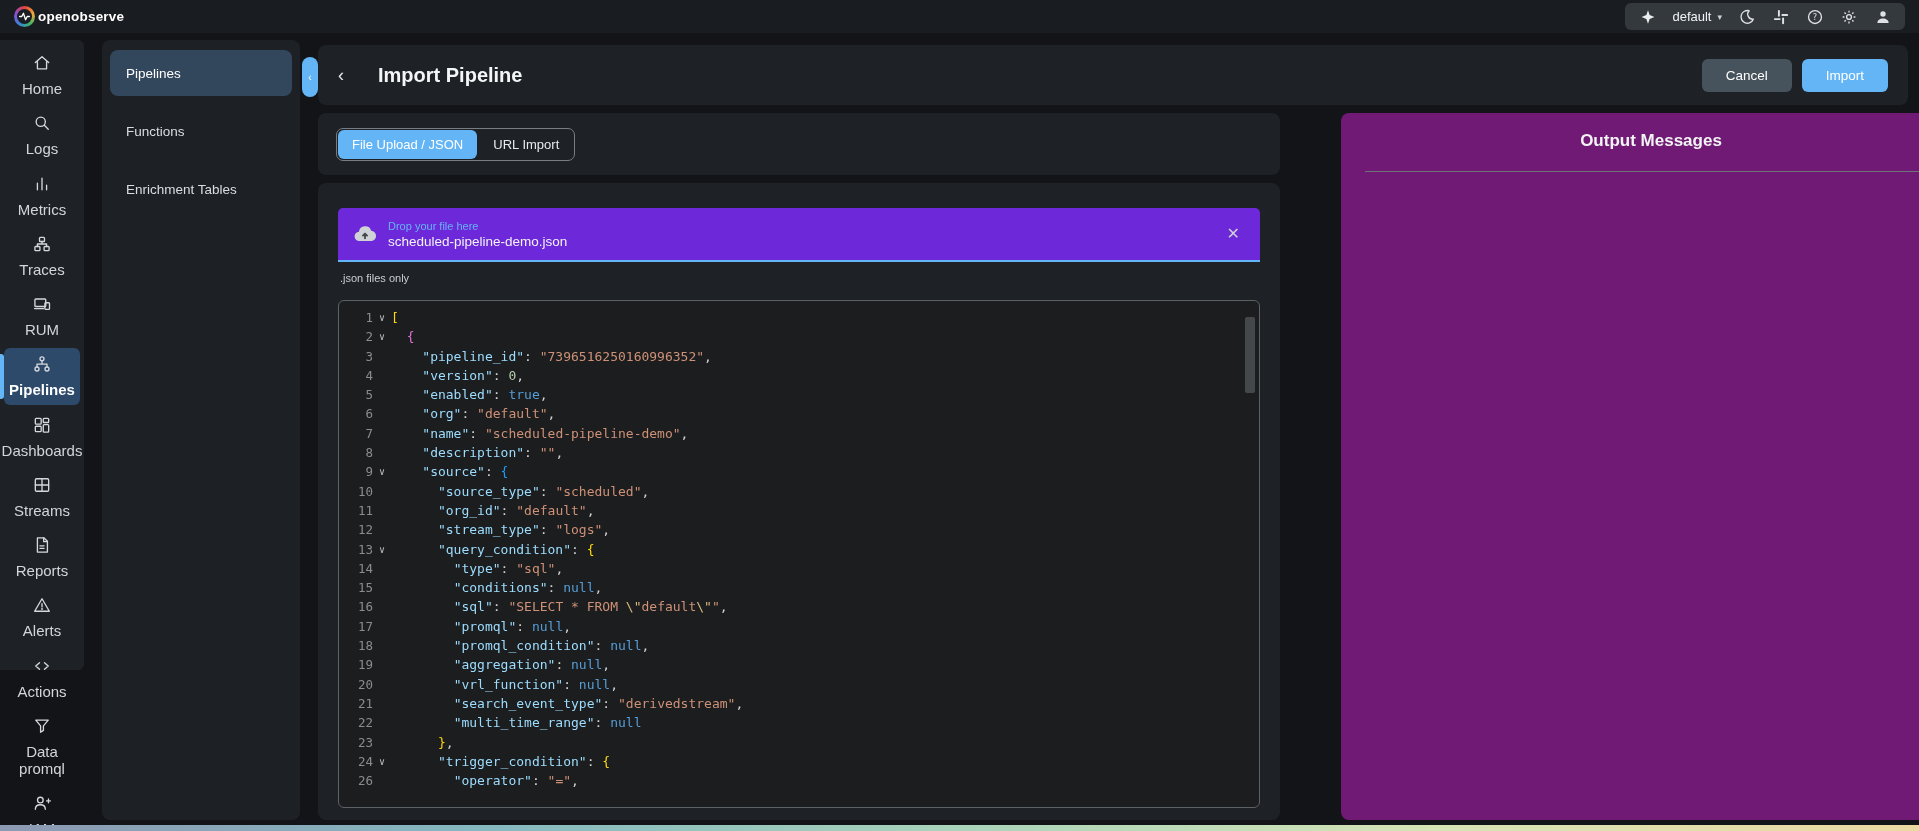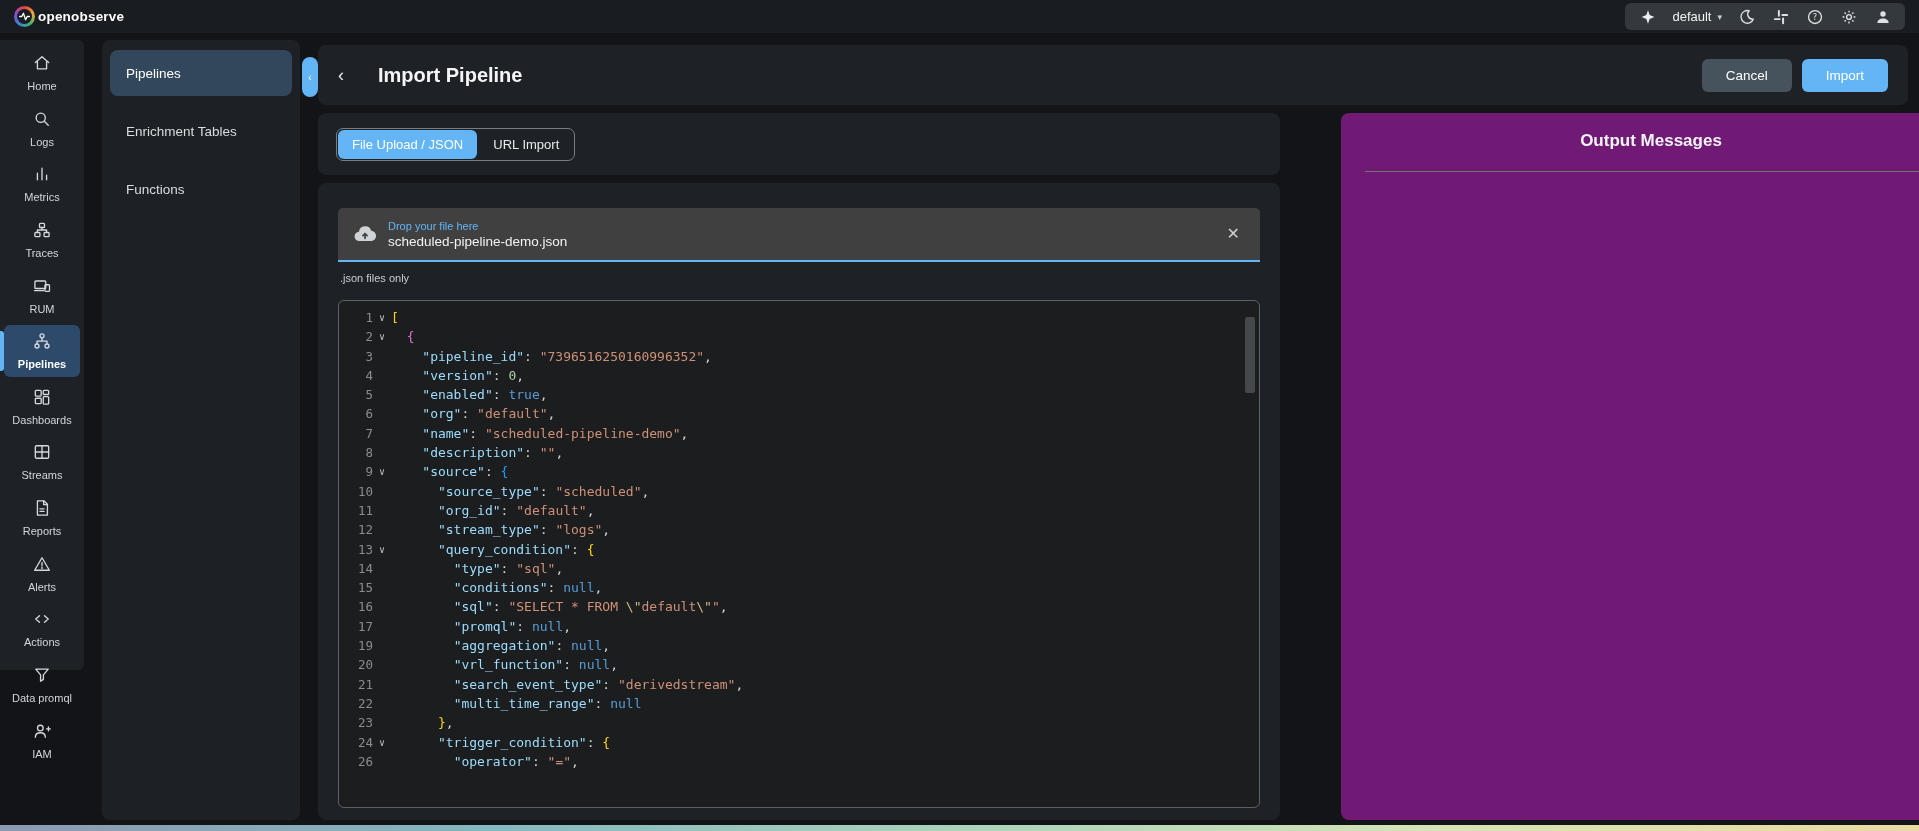"Home" .nav-label { font-size: 11px -> 15px }
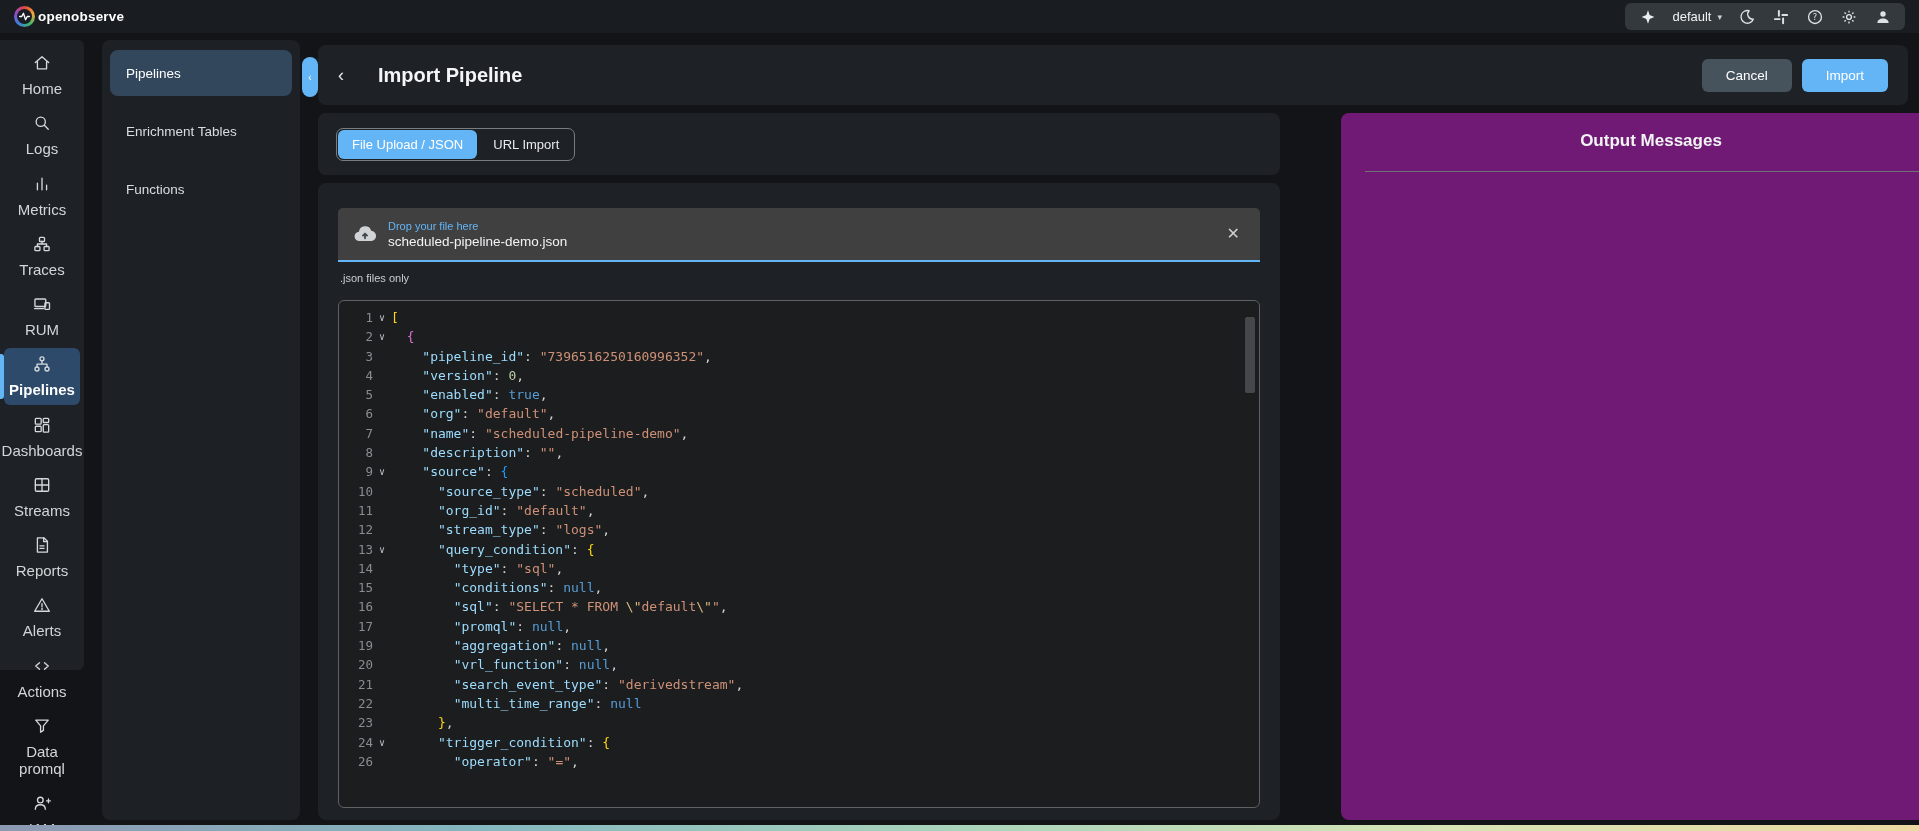"Enrichment Tables" div.sub-item { order: before "Functions" -> after "Functions" }
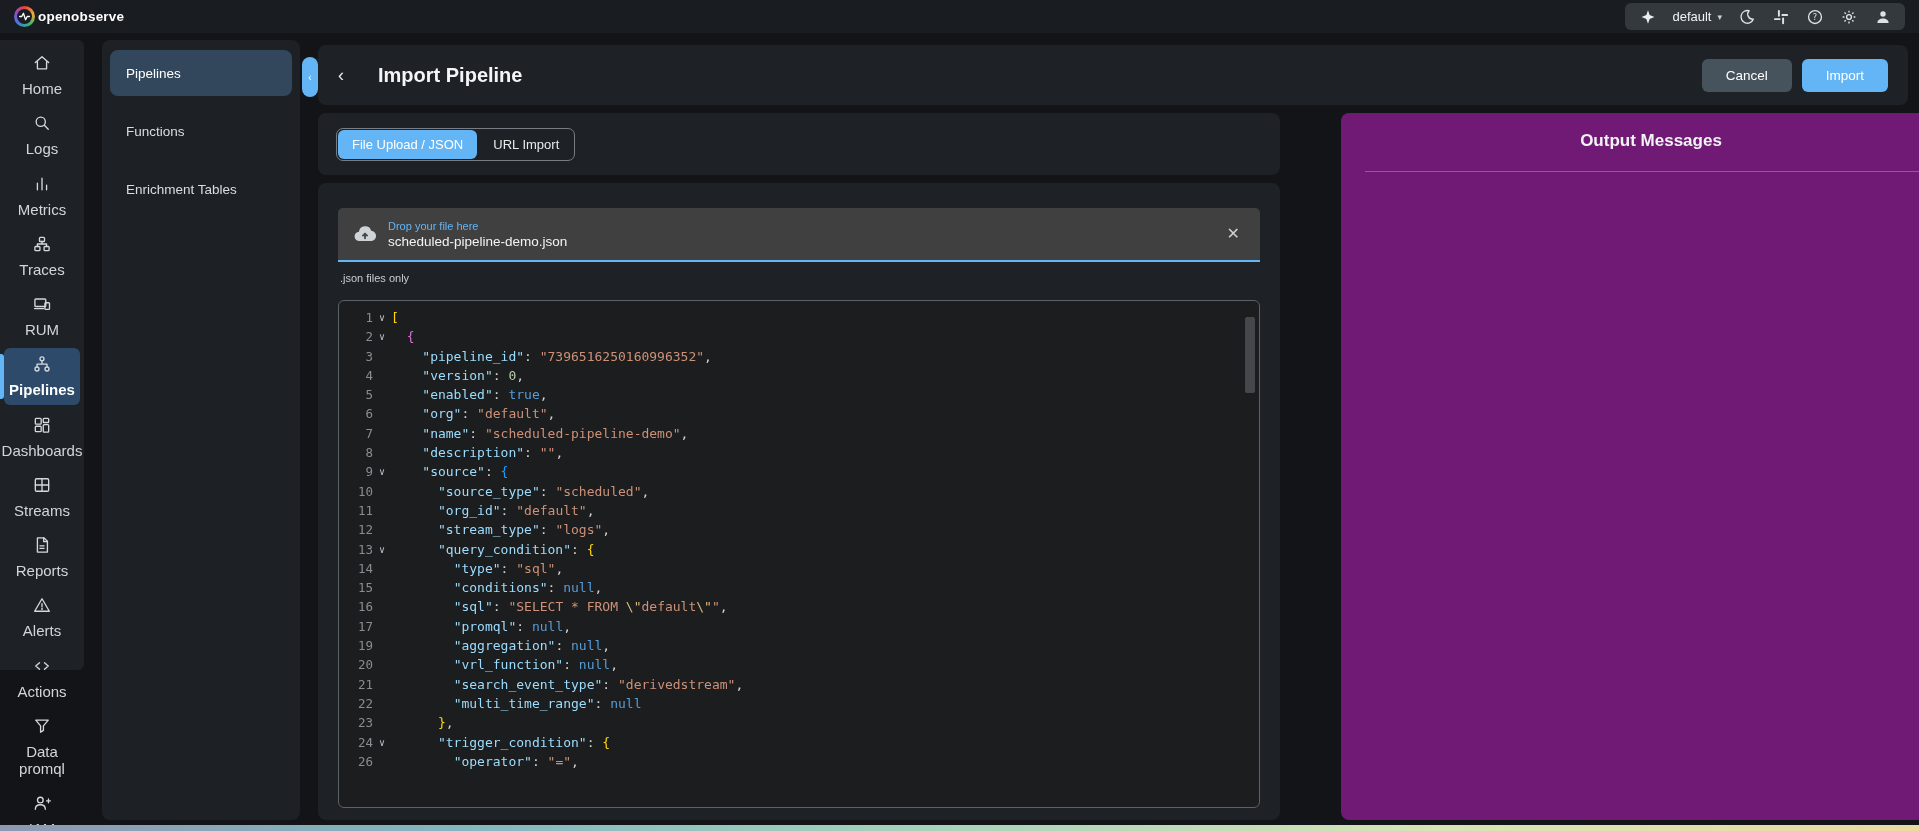"Drop your file here" .dropzone { background: #404040 -> #6d28d9 }
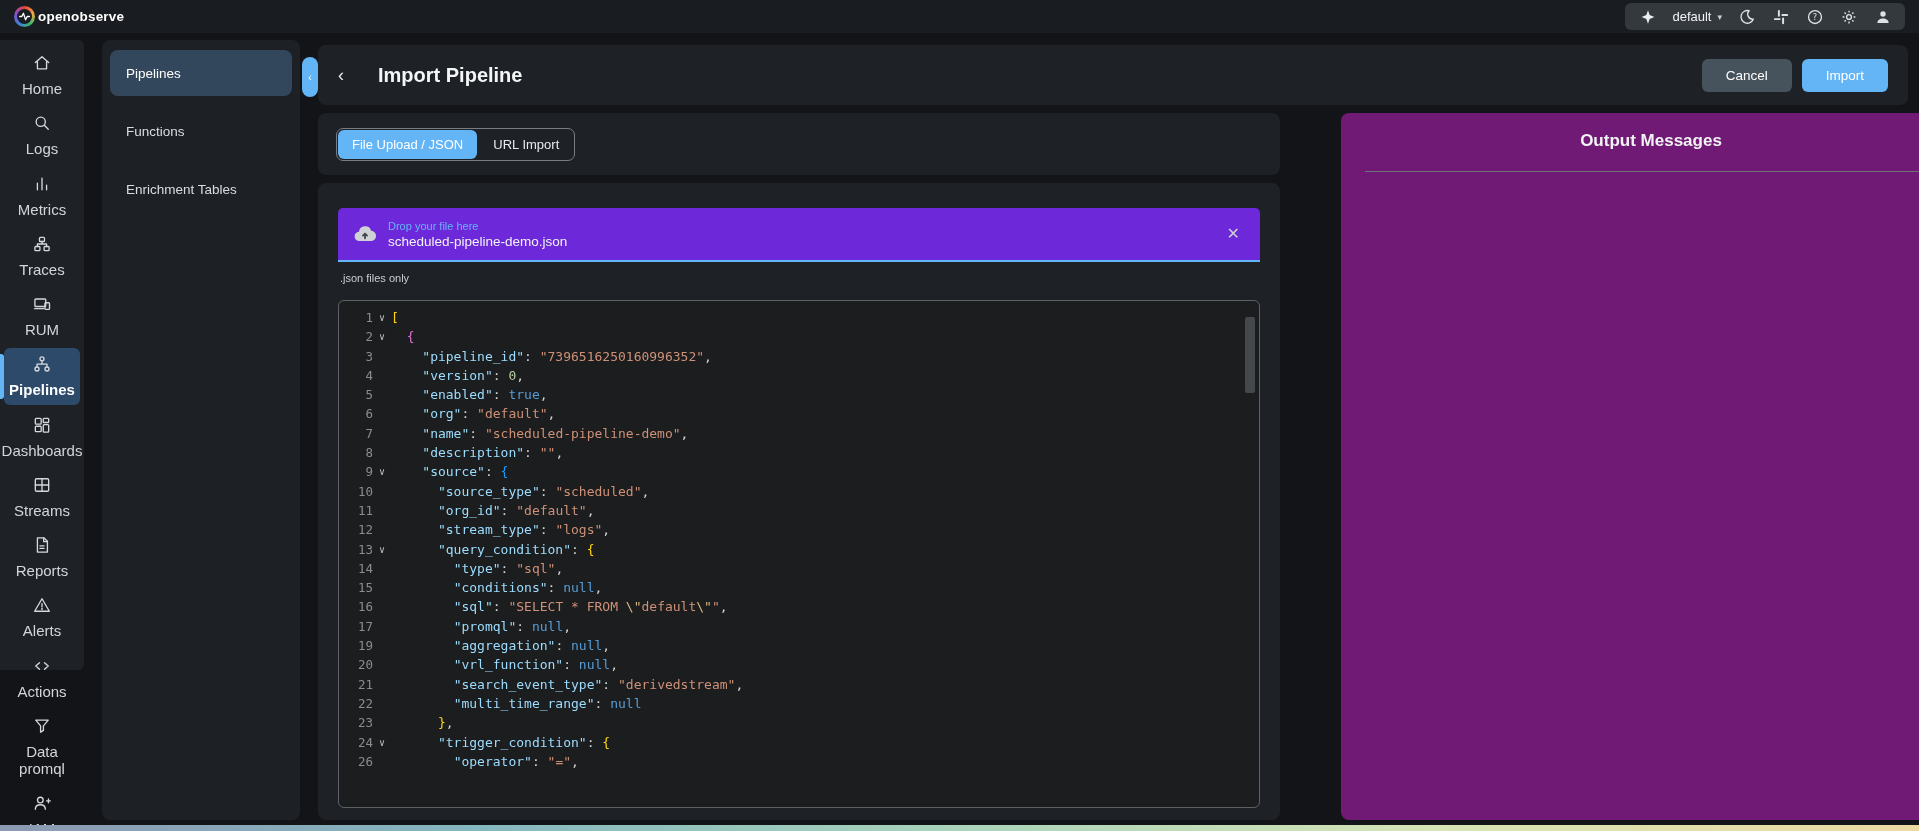"18" div.code-line { html: none -> <div><span>18</span><span></span><span><span> </span><span>"promql_condition"</span><span>: </span><span>null</span><span>,</span></span></div> }
